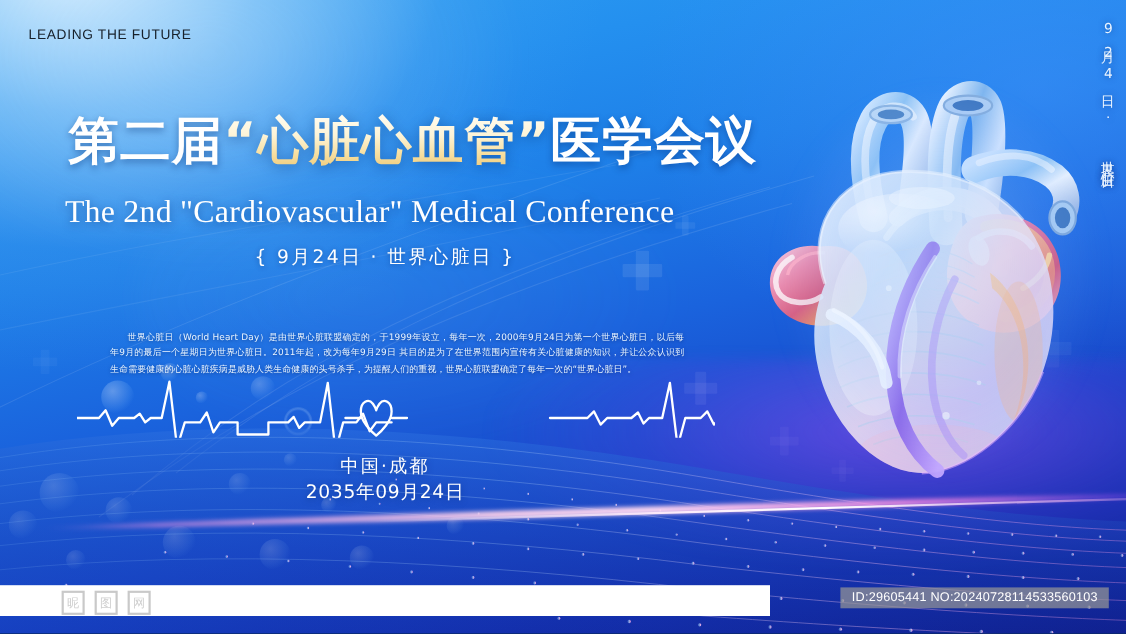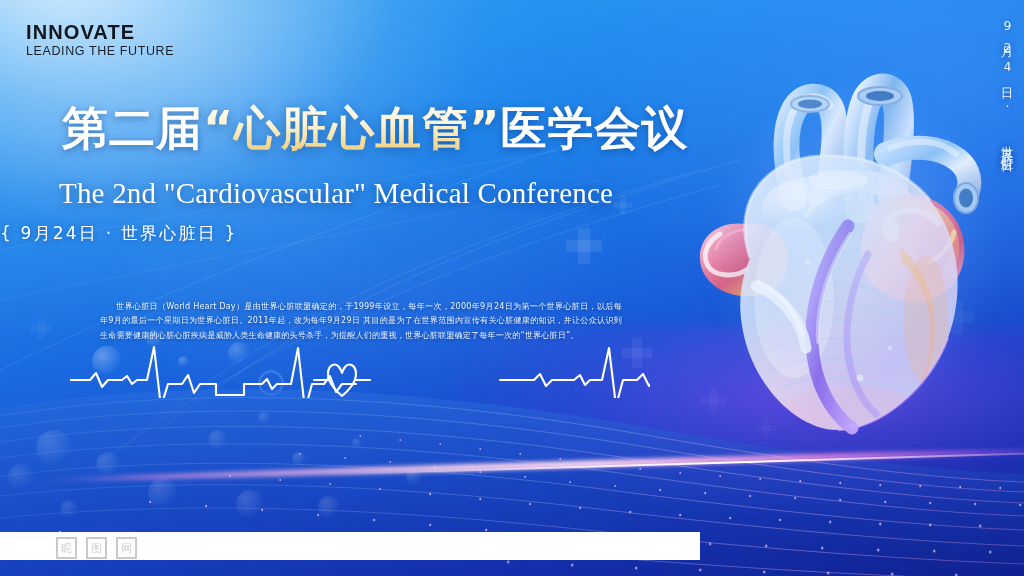"INNOVATE" div { html: <div>INNOVATE</div> -> none }
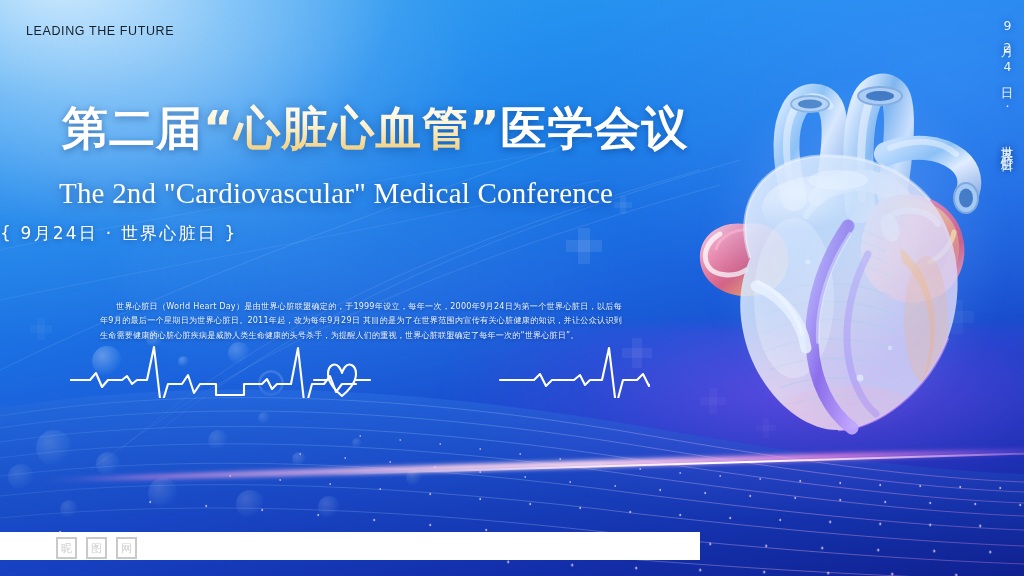"{ 9月24日 · 世界心脏日 }" #title-date { text-align: left -> center }
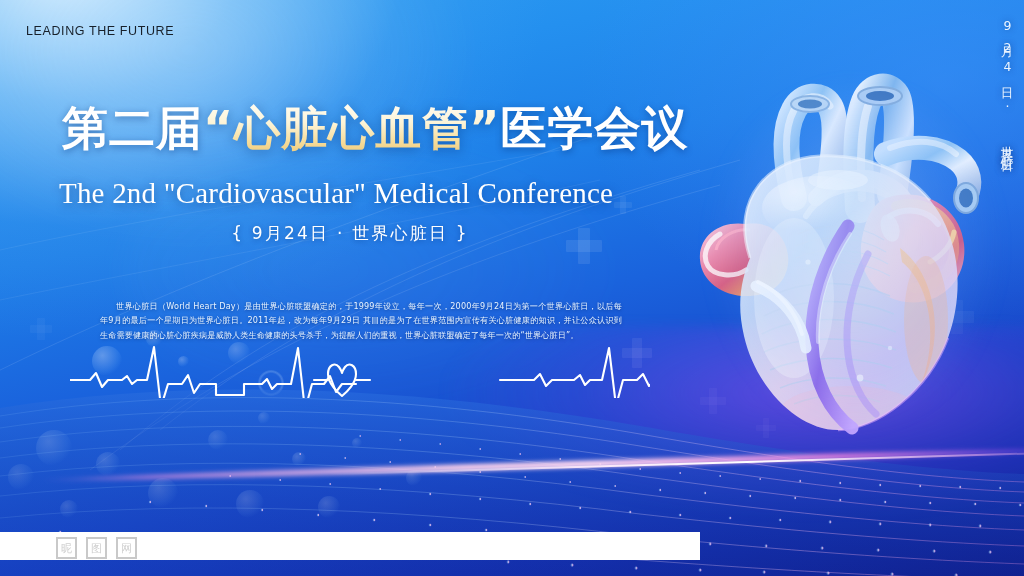"中国·成都" div { html: none -> <div> <div>中国·成都</div> <div>2035年09月24日</div> </div> }
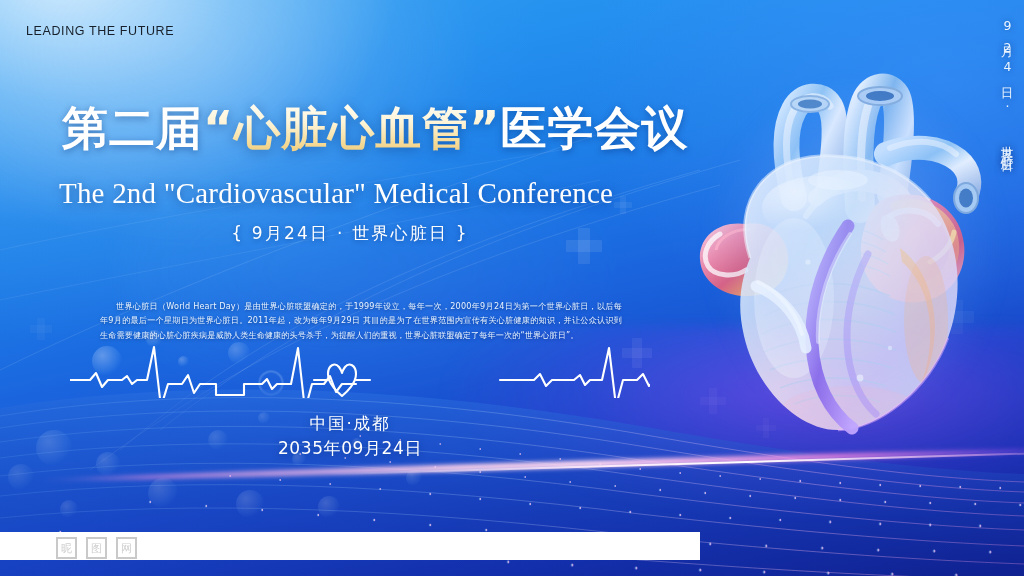"ID:29605441 NO:20240728114533560103" div { html: none -> <div>ID:29605441 NO:20240728114533560103</div> }
